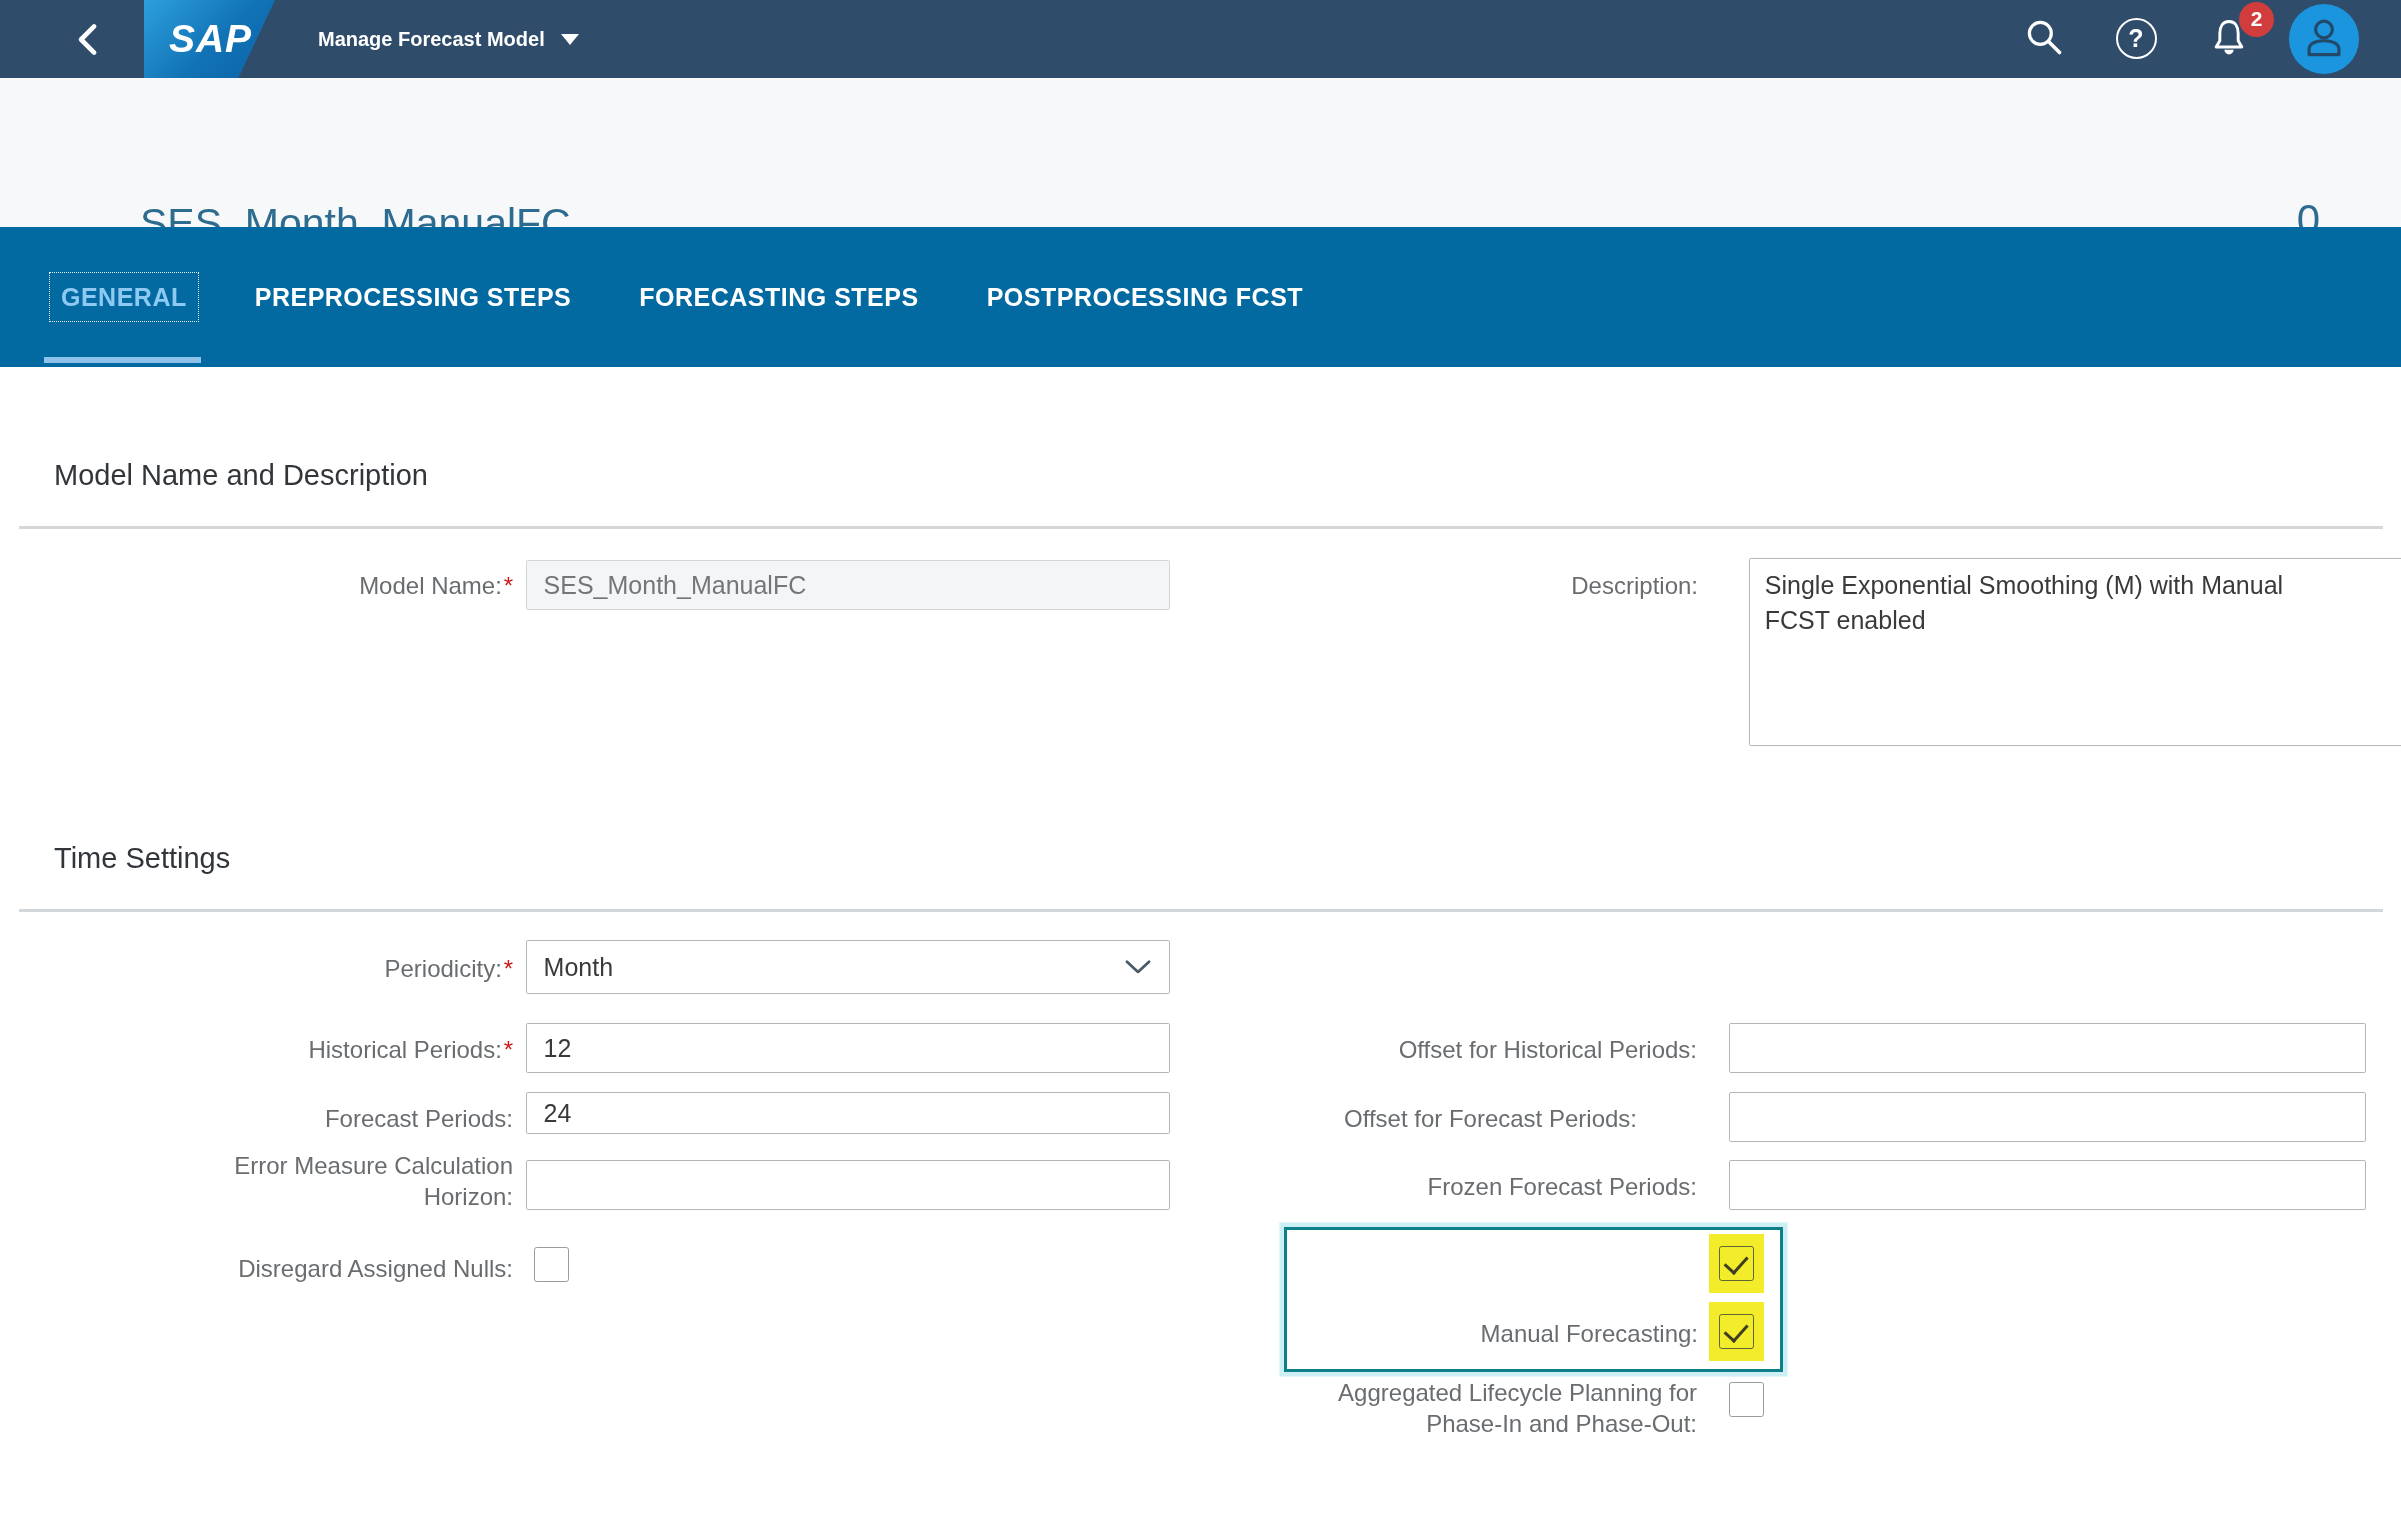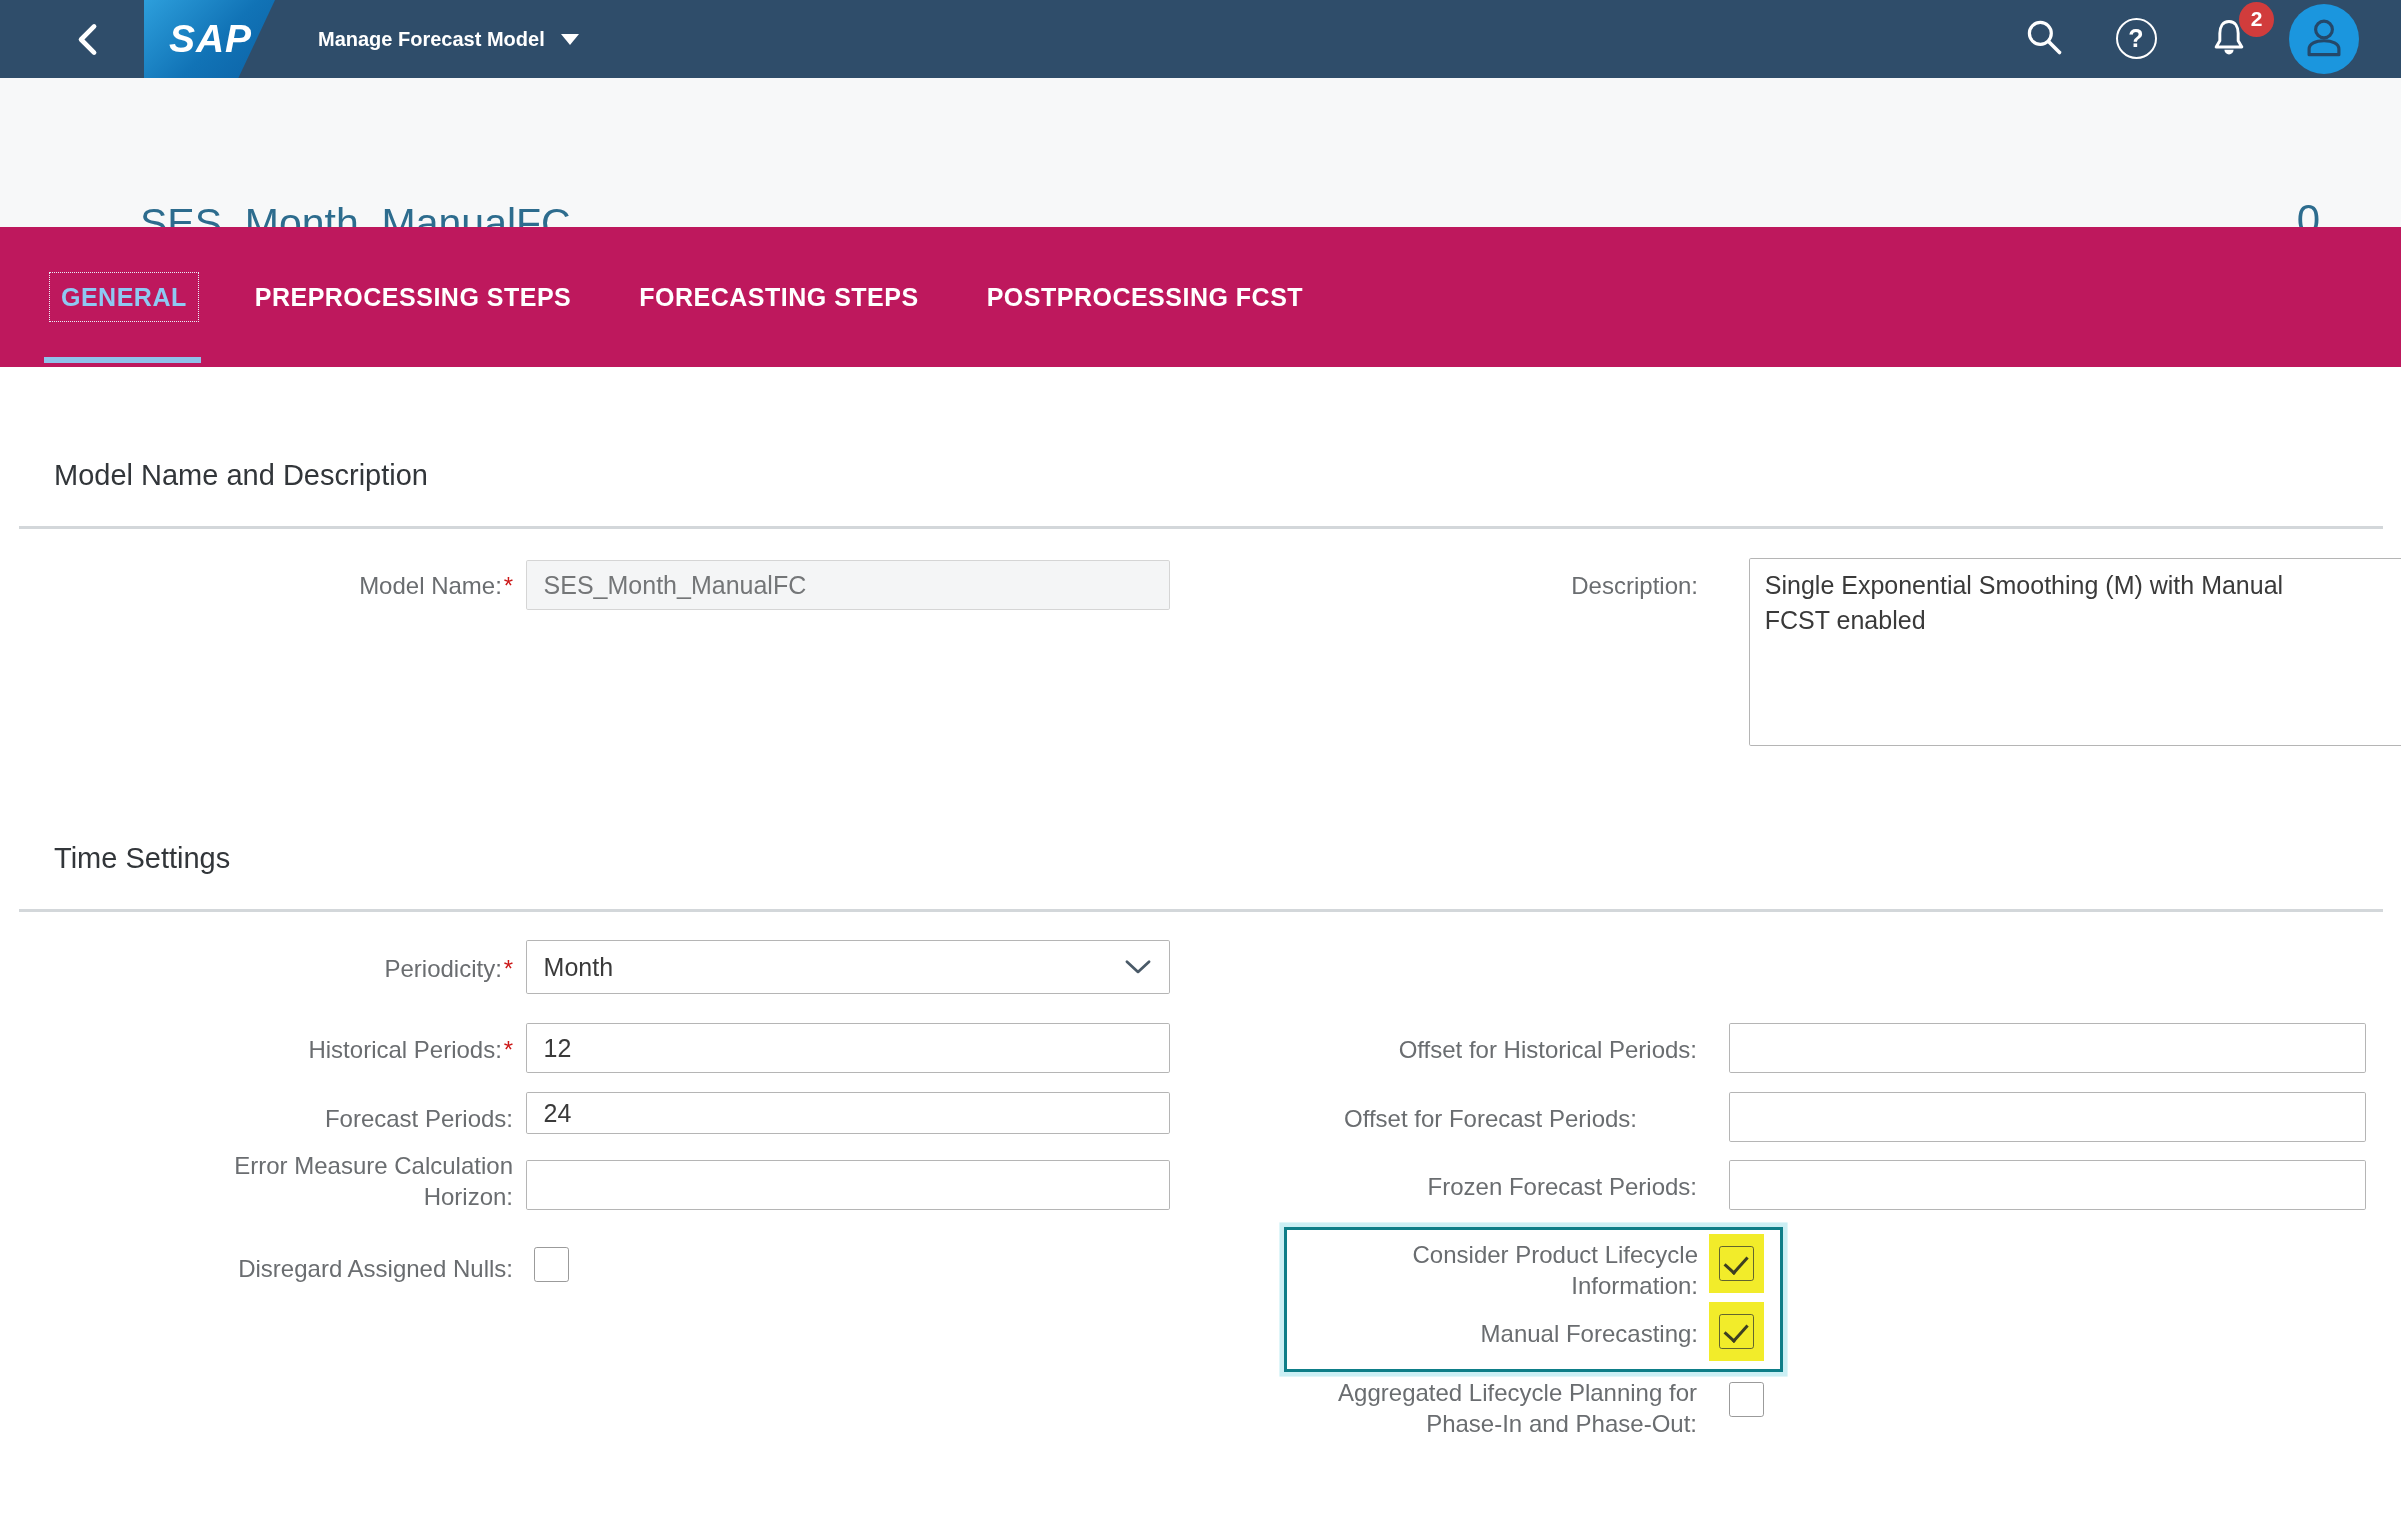"GENERAL" .tabbar { background: #be185d -> #0369a1 }
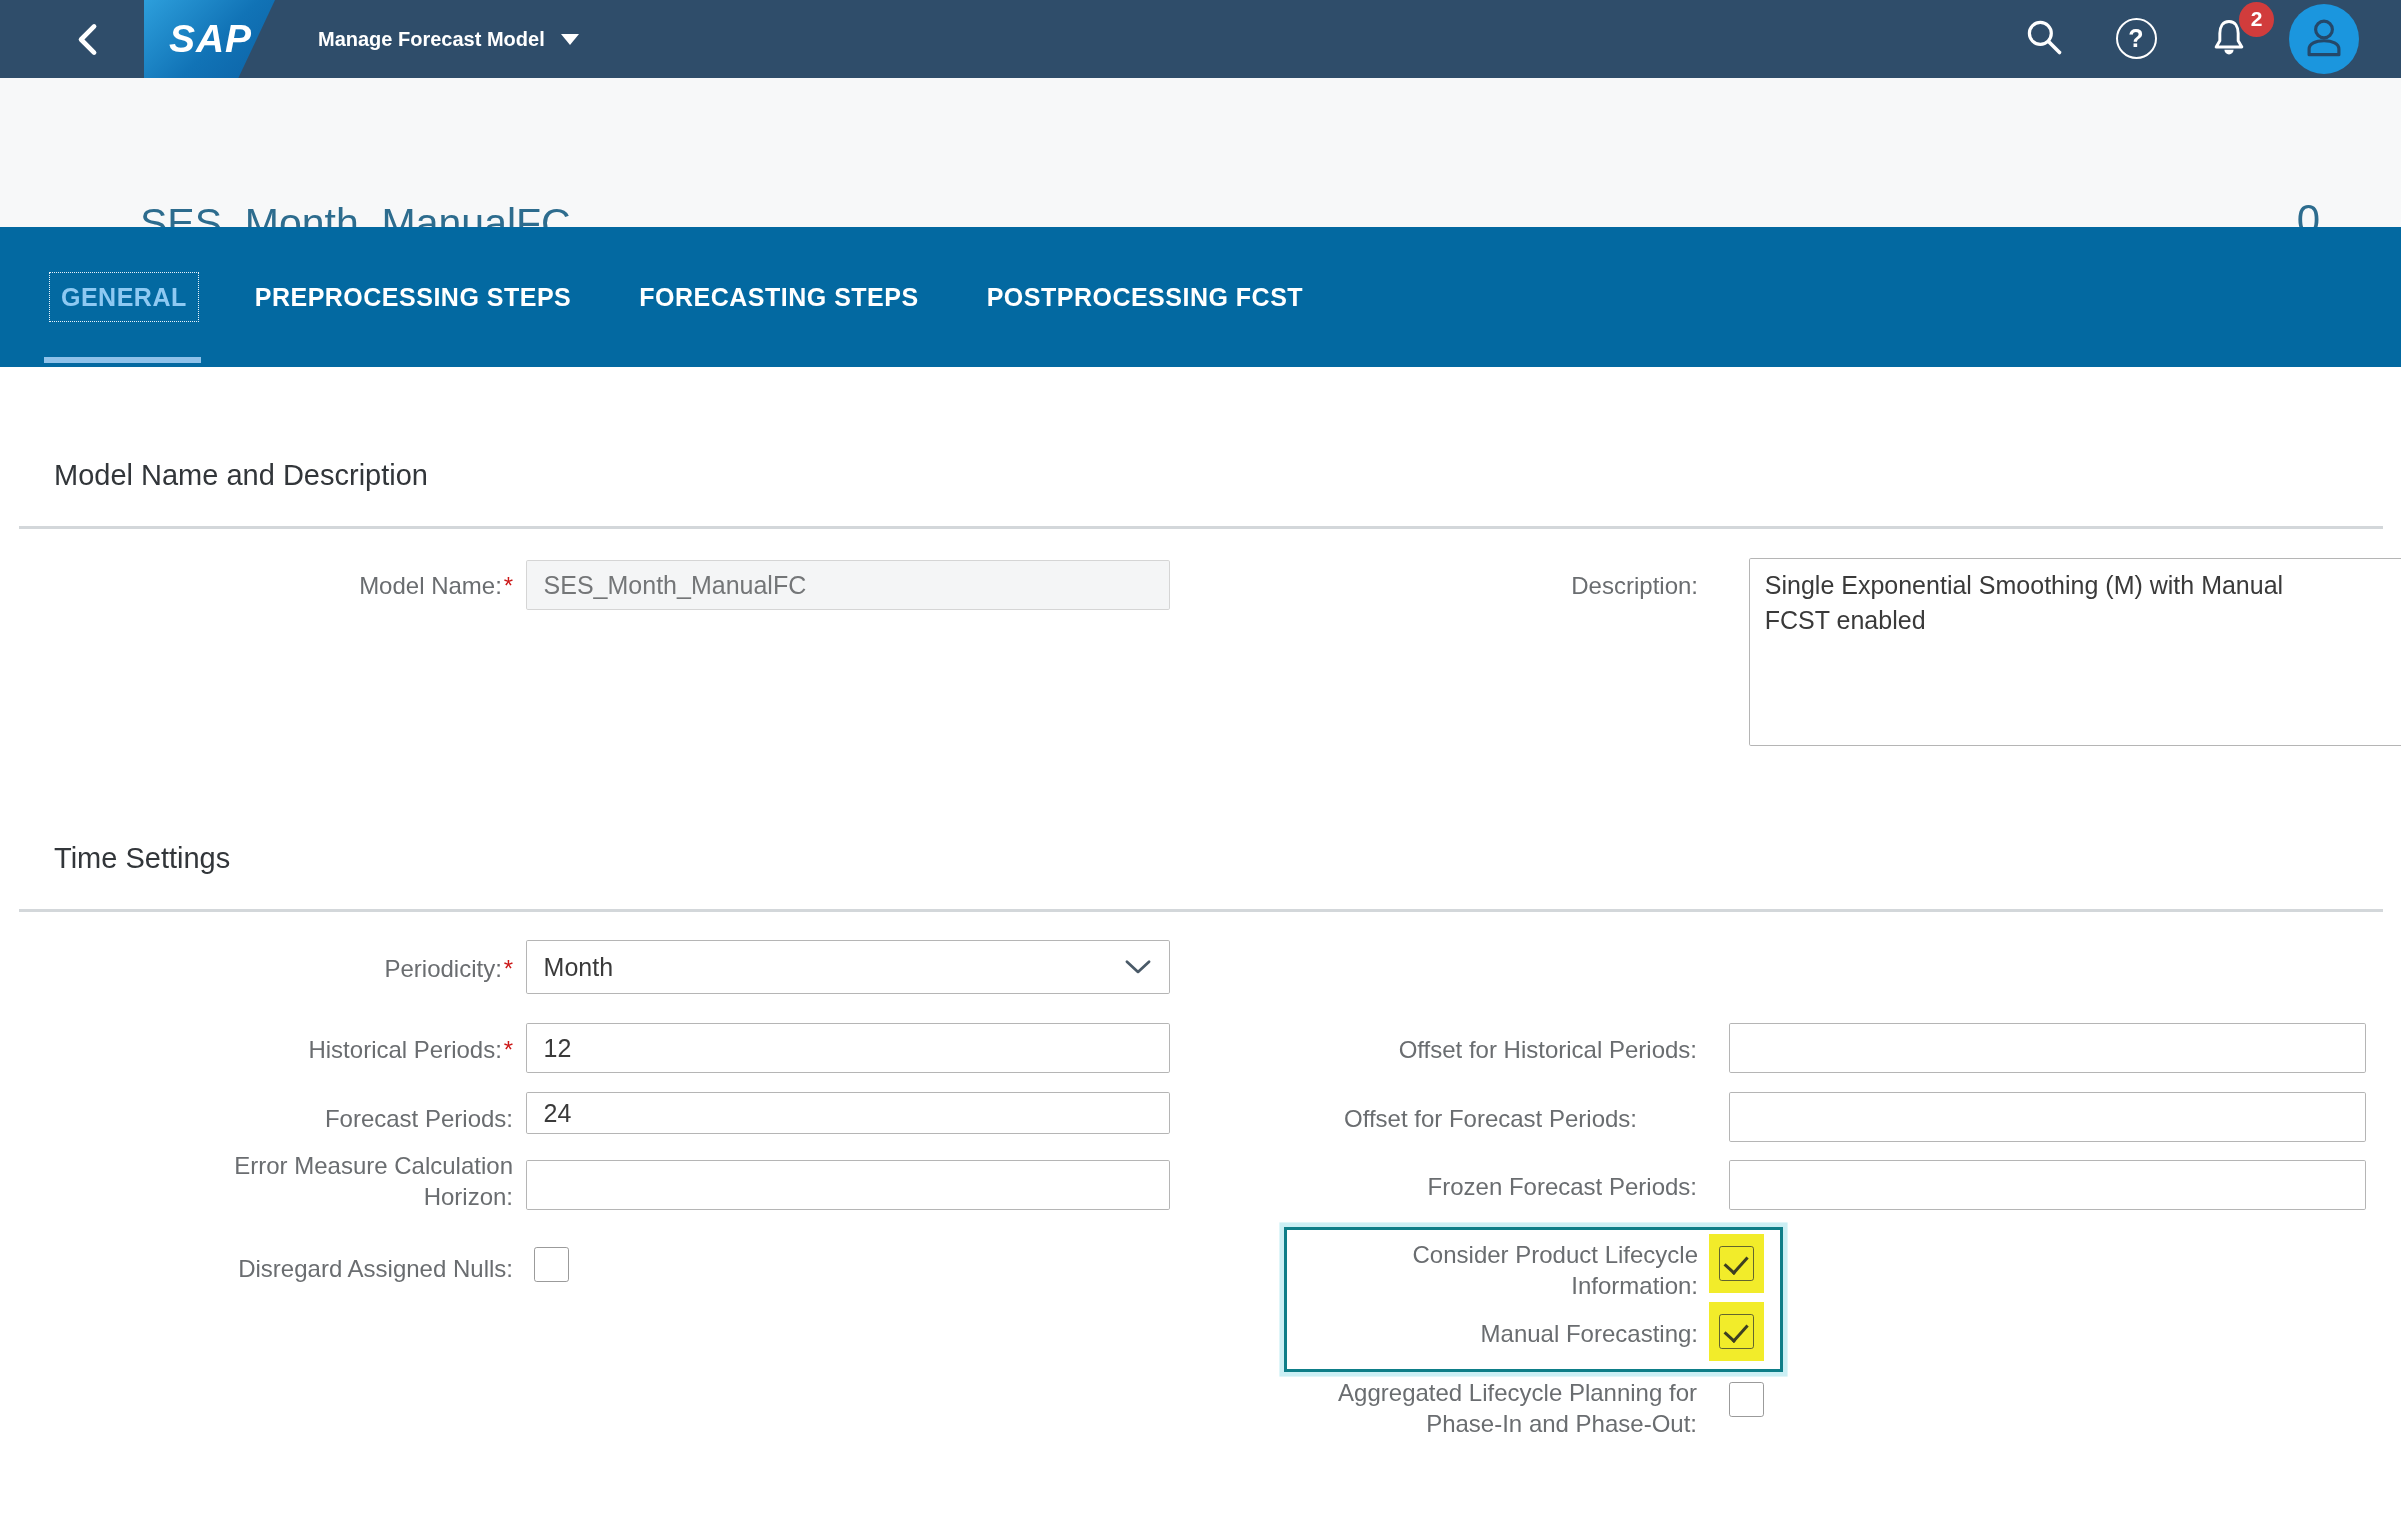"Consider Product Lifecycle Information:" div.flabel { html: <div>Consider Product Lifecycle Information:</div> -> none }
